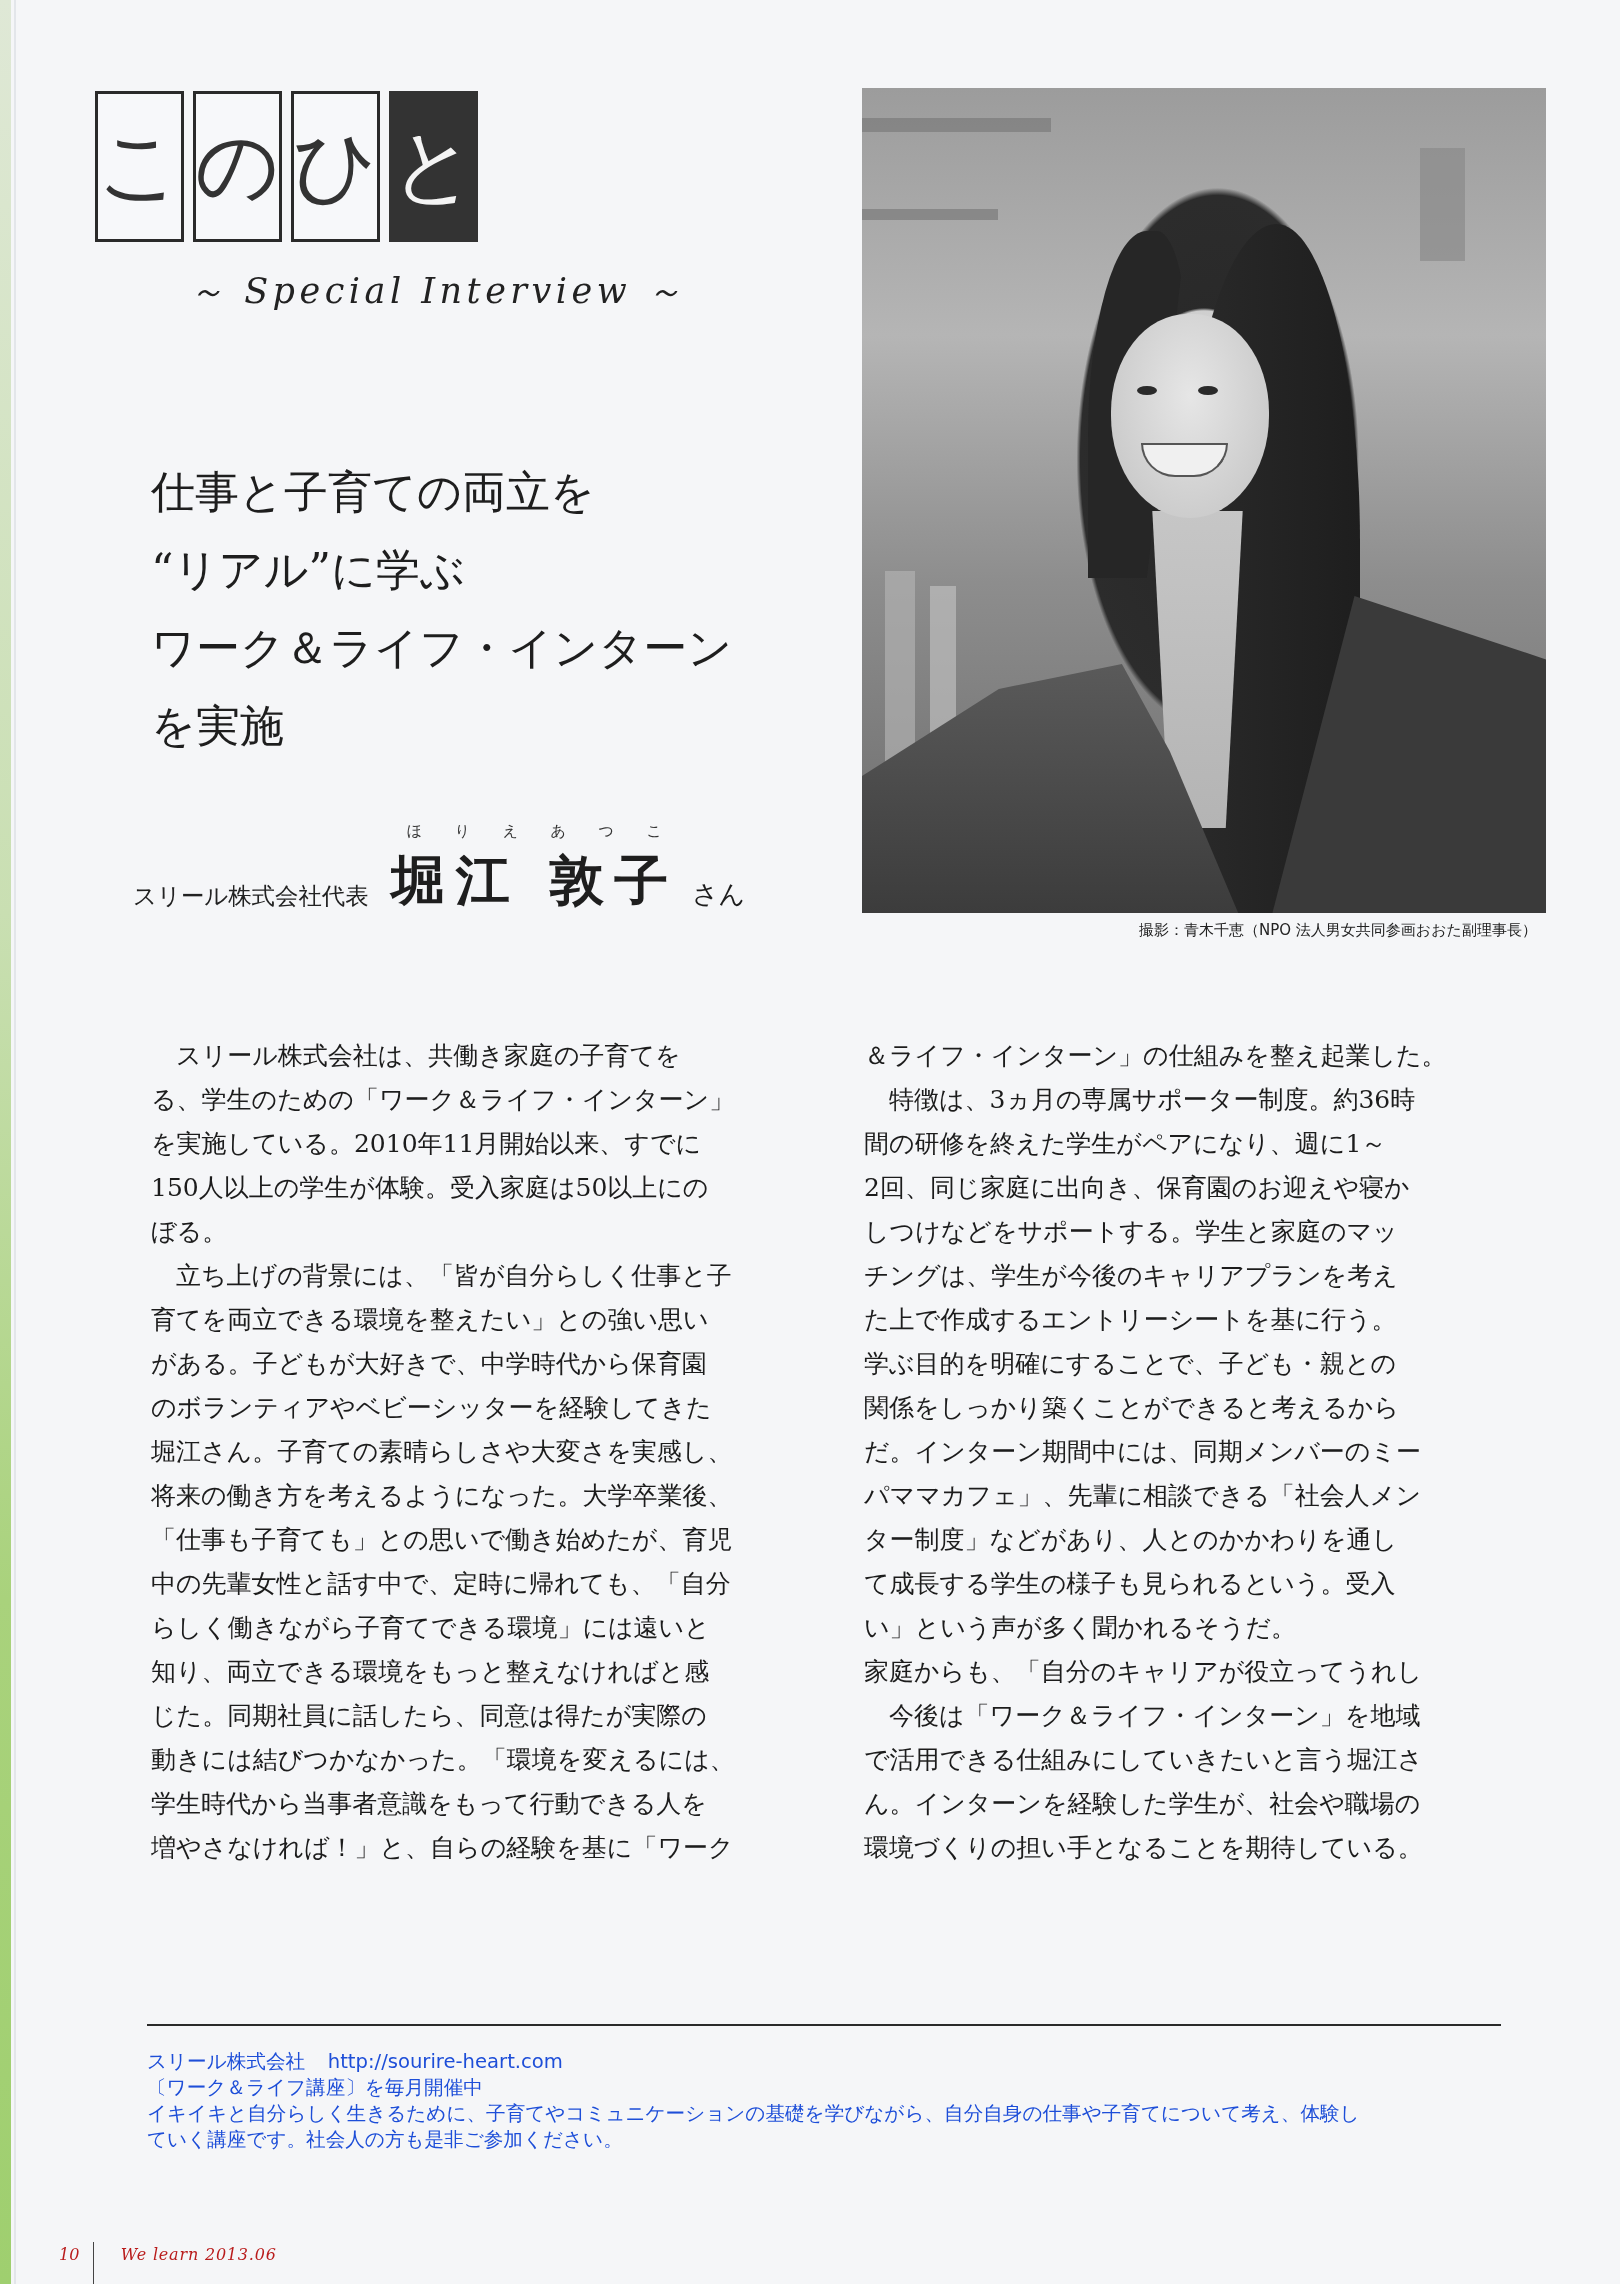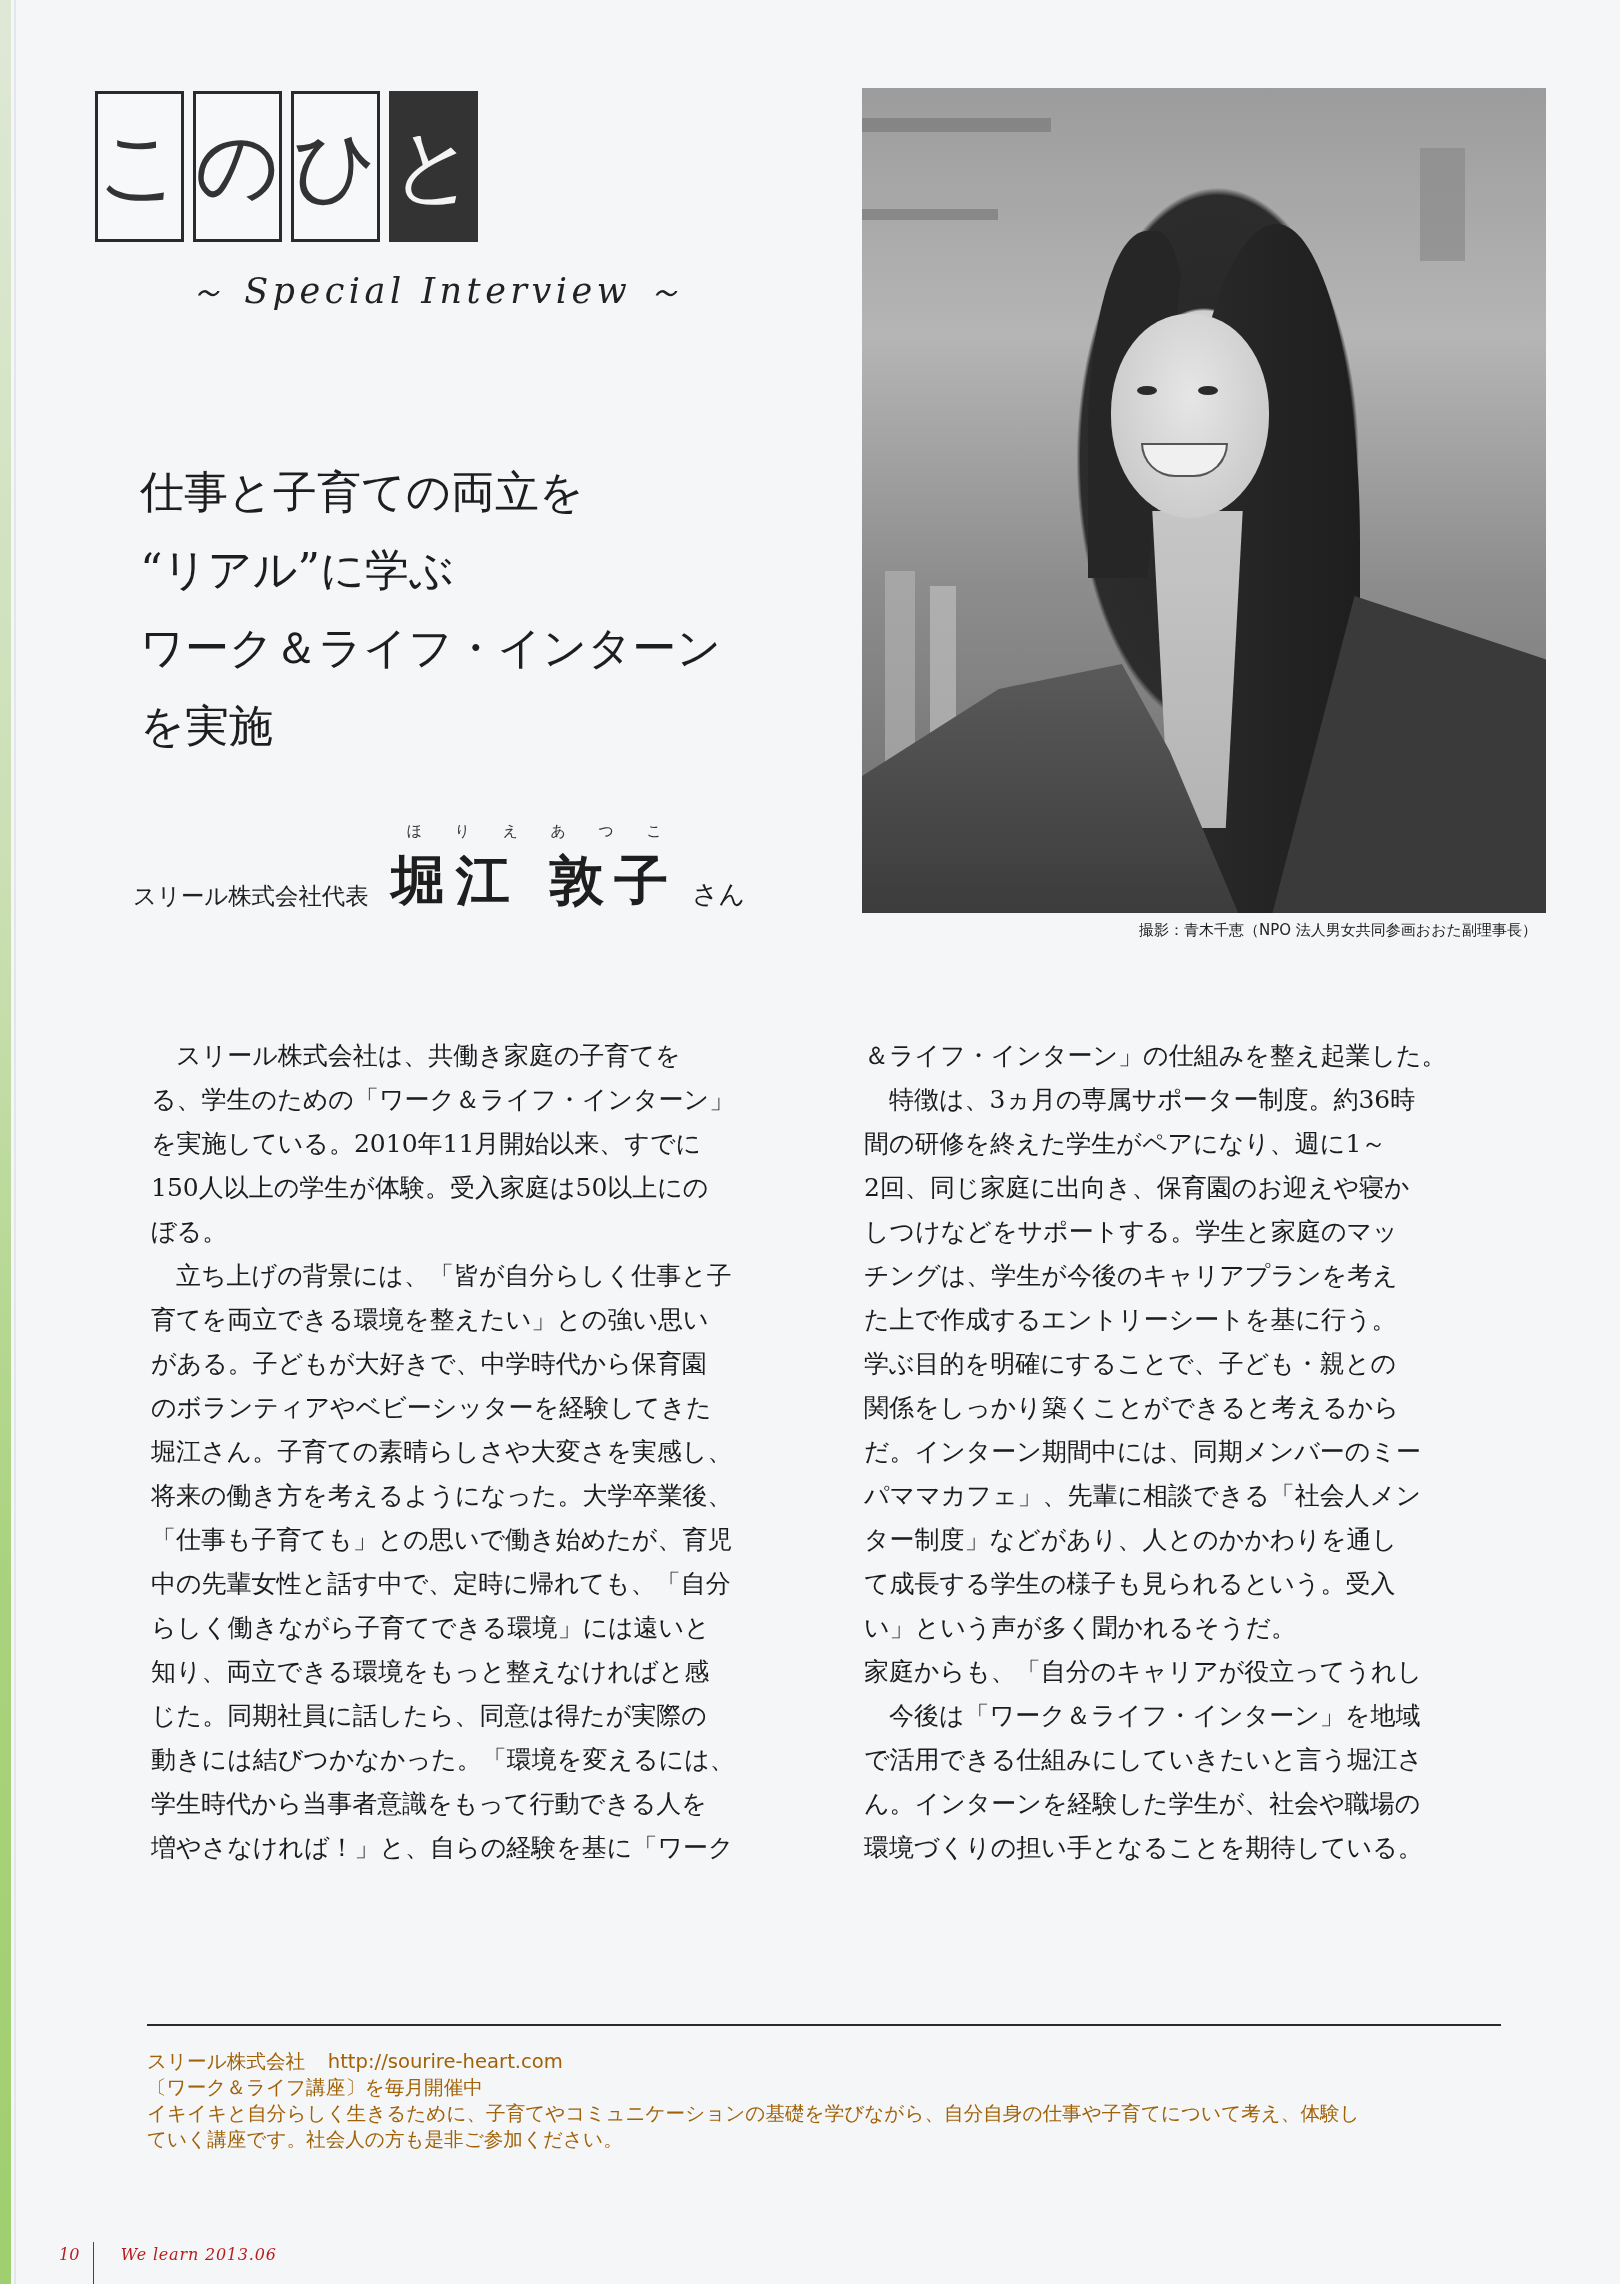"仕事と子育ての両立を" .headline { left: 140px -> 151px }
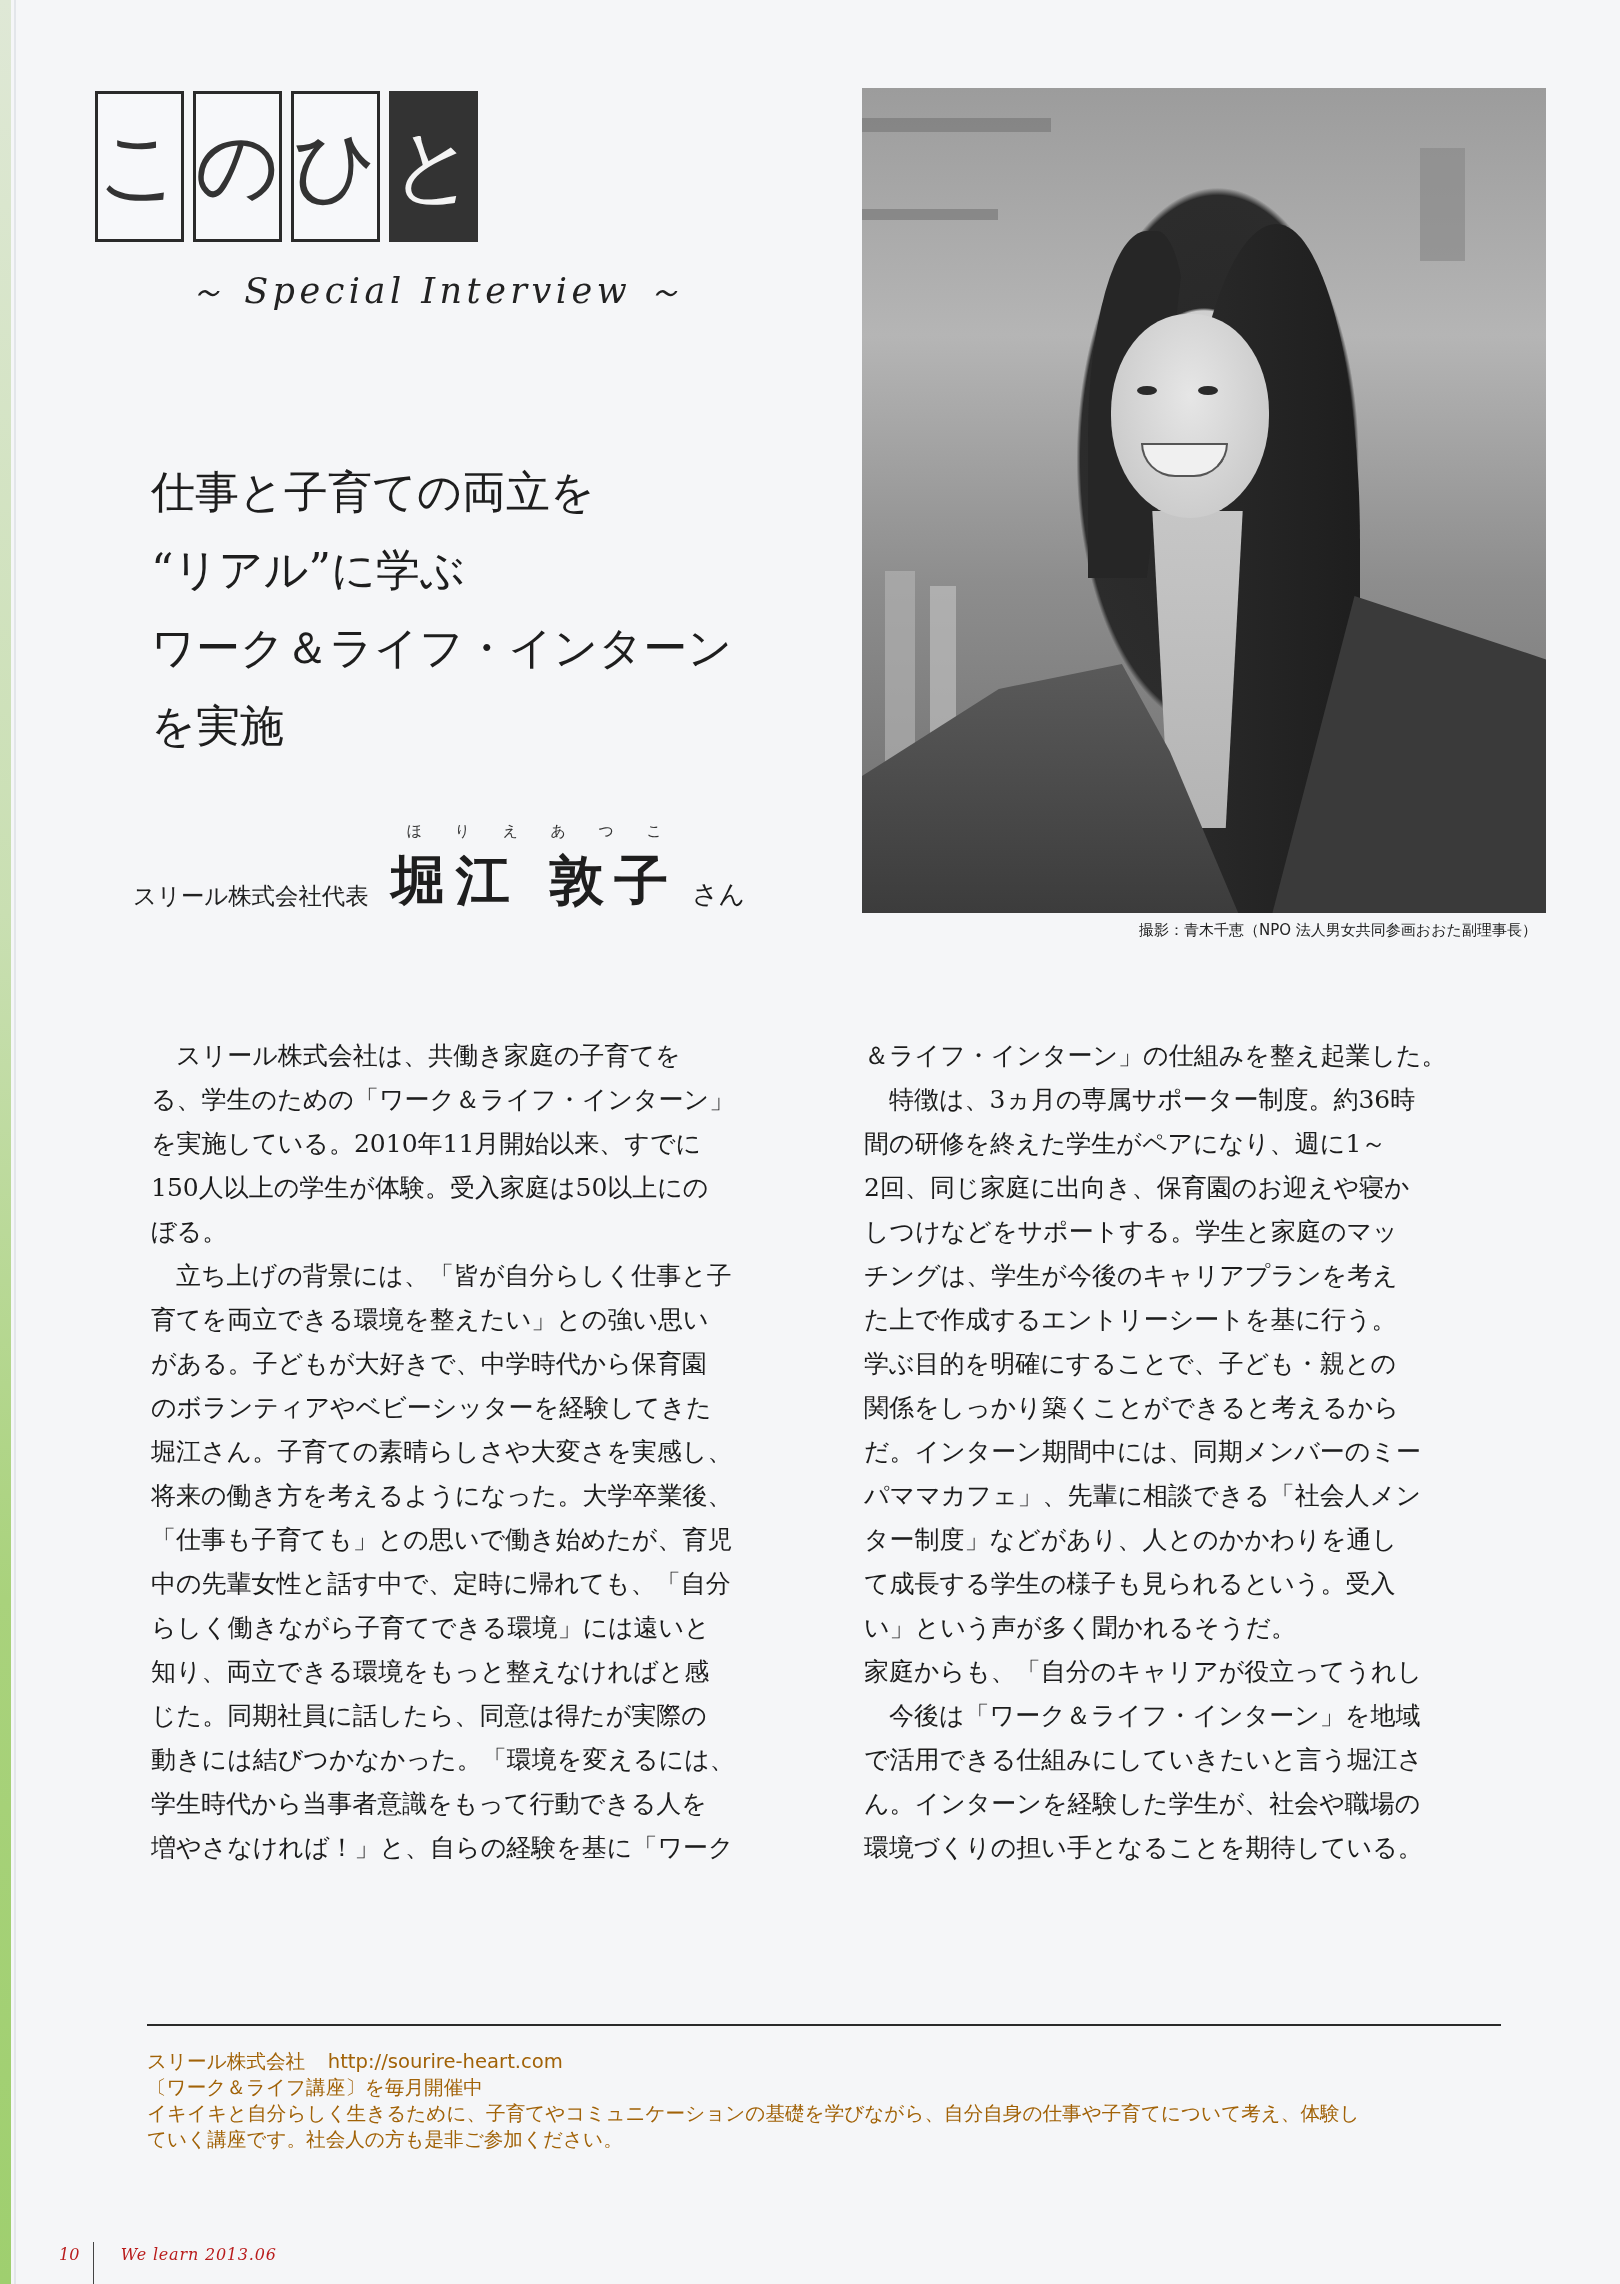"スリール株式会社 http://sourire-heart.com" .info { color: #a16207 -> #1d4ed8 }
